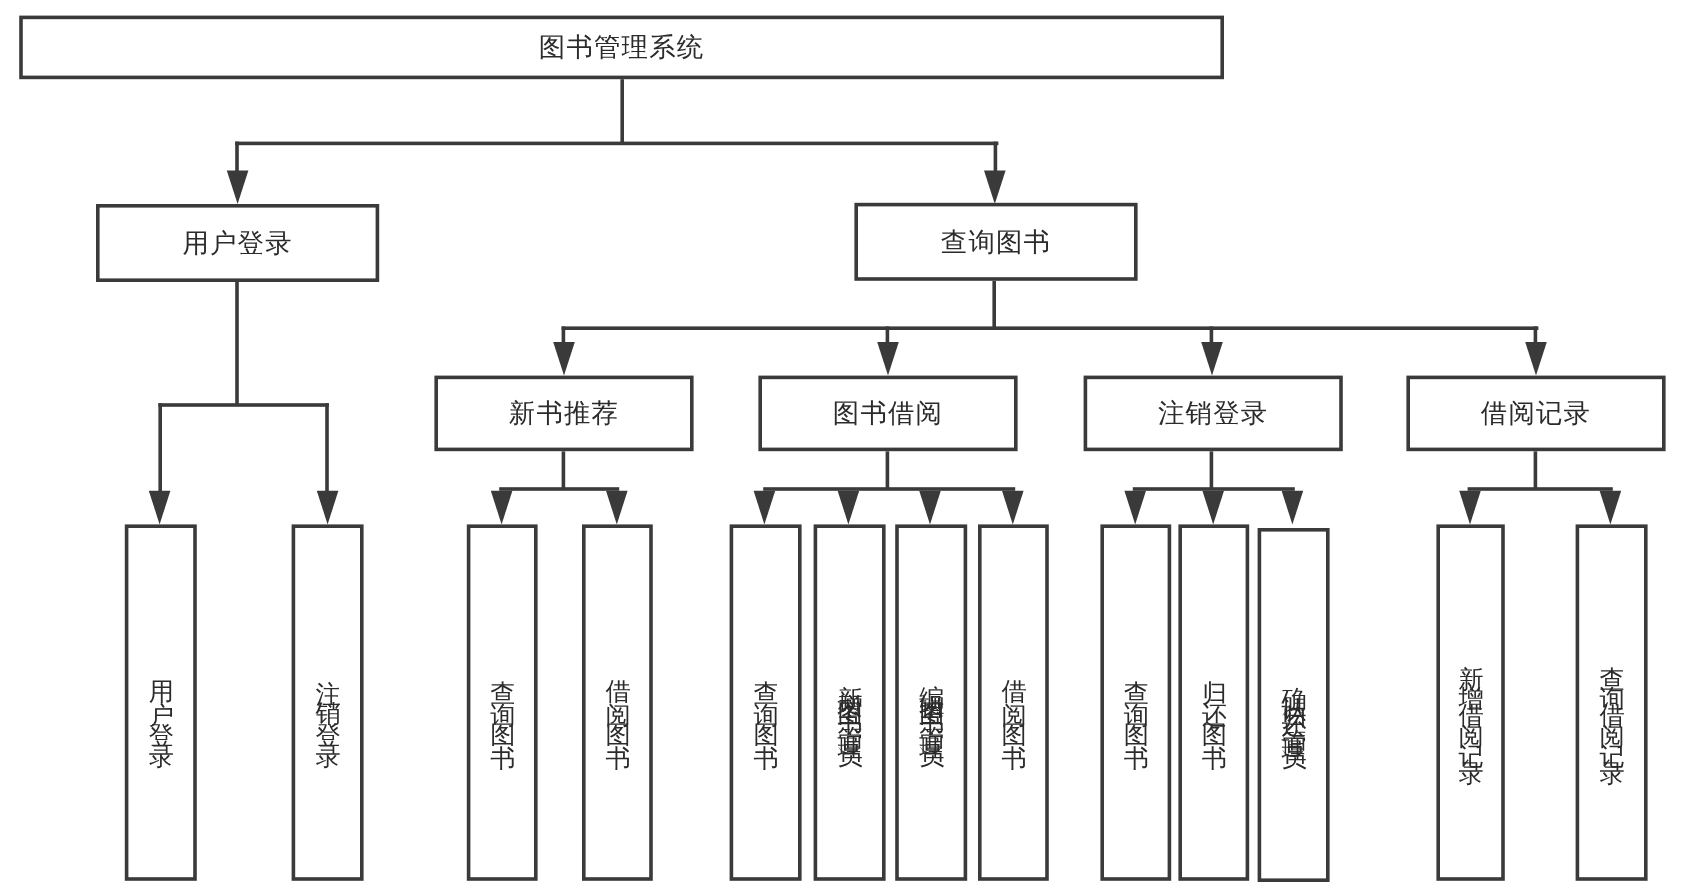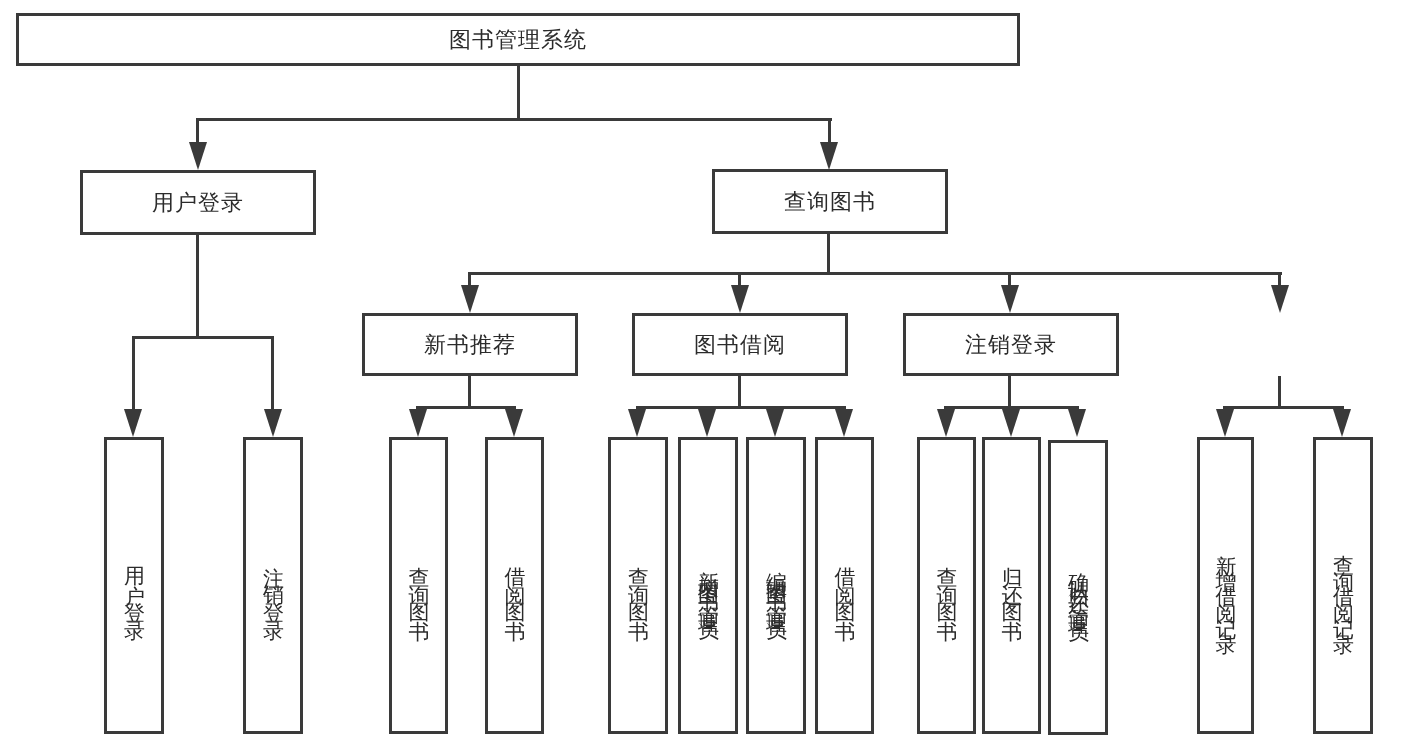"借阅记录" div.box { html: none -> <div> <span>借阅记录</span> </div> }
